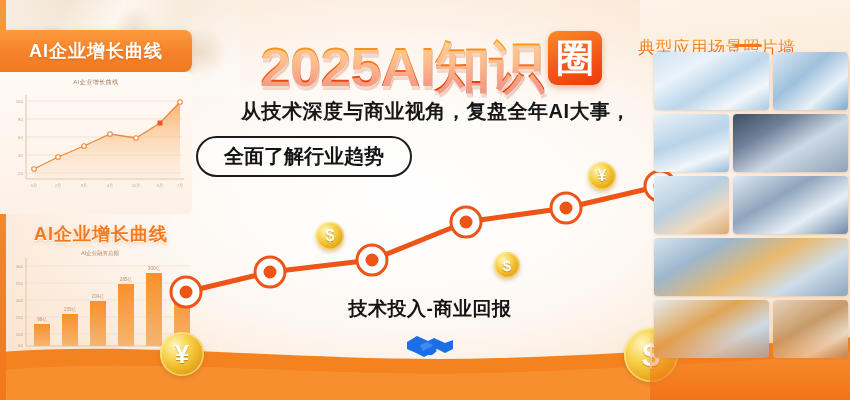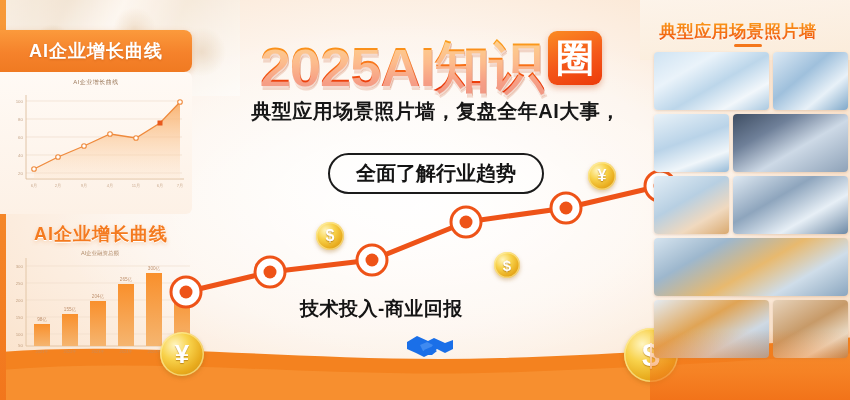"典型应用场景照片墙" .right-title { font-weight: bold -> normal; text-align: center -> none; top: 20px -> 36px }
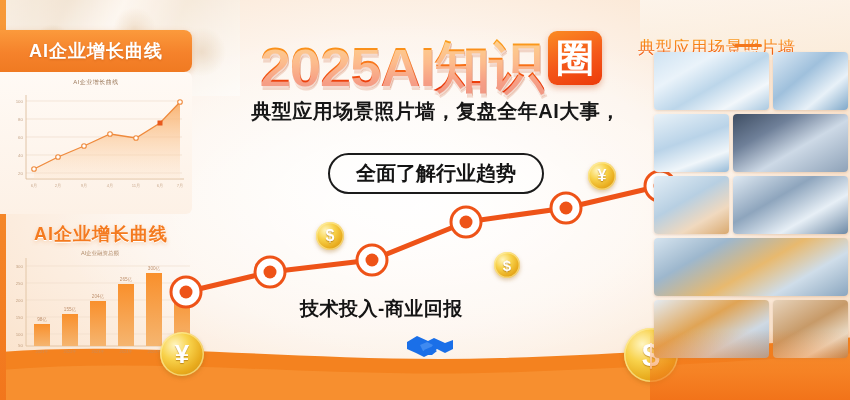"典型应用场景照片墙，复盘全年AI大事，" div.subtitle { text: 典型应用场景照片墙 -> 从技术深度与商业视角 }
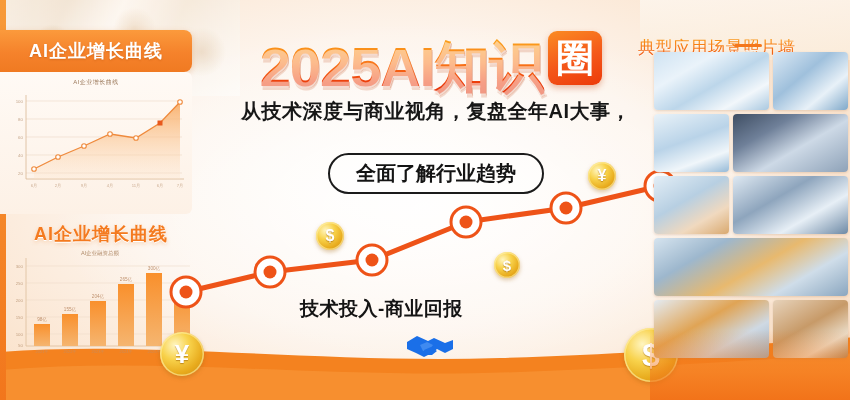"全面了解行业趋势" .pill { justify-content: center -> none; top: 153px -> 136px }
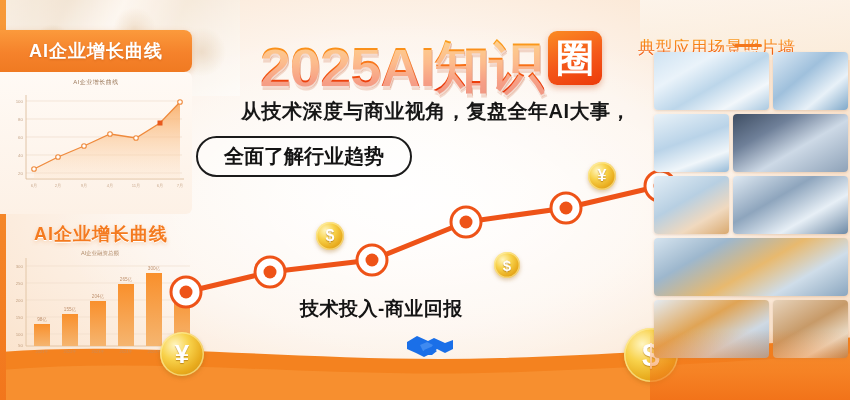"技术投入-商业回报" .center-cap { text-align: left -> center }
